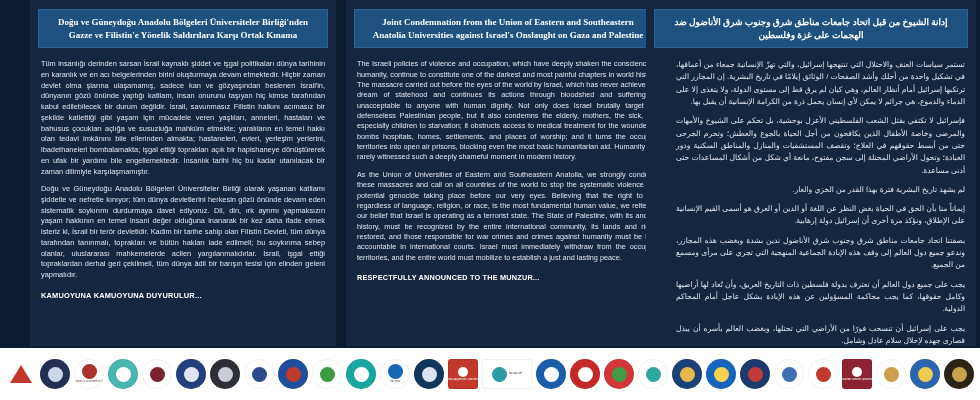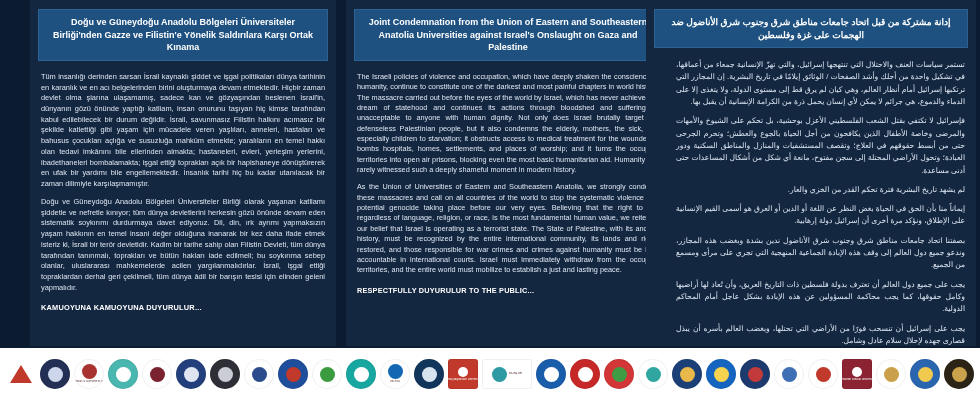"Doğu ve Güneydoğu Anadolu Bölgeleri Üniversiteler Birliği'nden" .title-box { font-family: none -> Liberation Serif, serif }
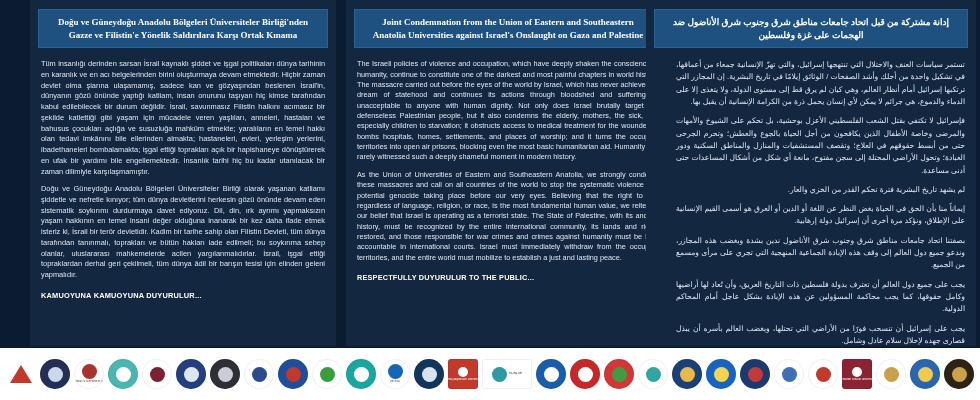"إدانة مشتركة من قبل اتحاد" div.title-box { text: مشتركة -> الشيوخ }
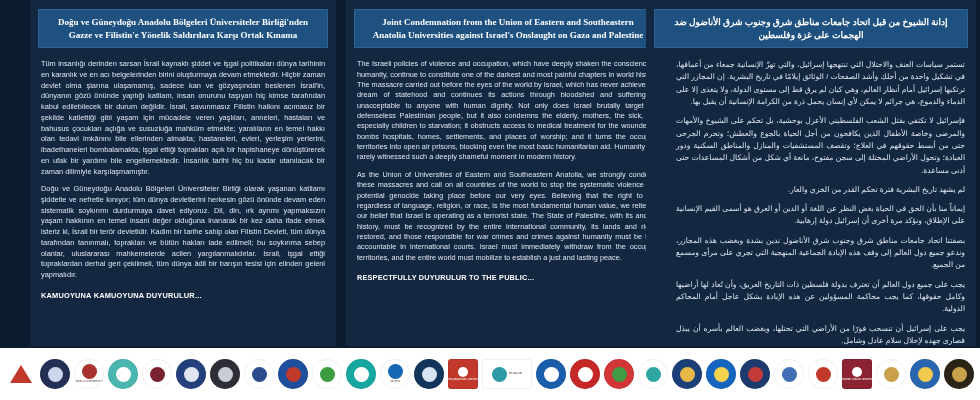"لم يشهد تاريخ البشرية فترة" p { text: تحكم -> بهذا }
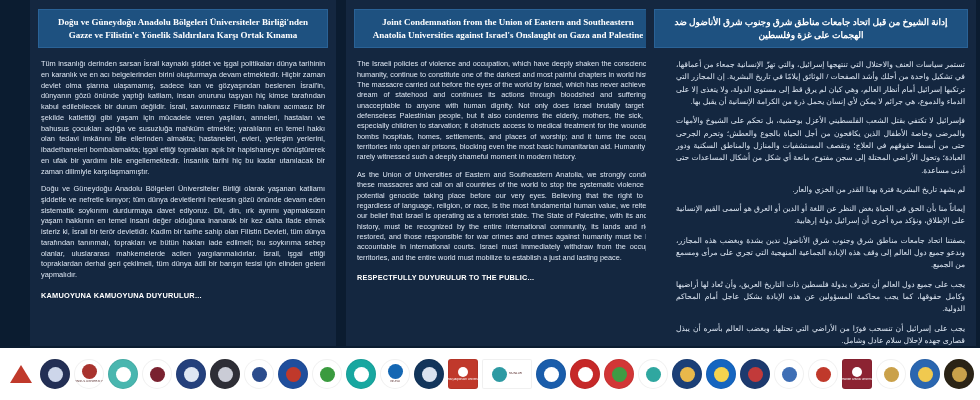"RESPECTFULLY DUYURULUR TO THE PUBLIC..." p.closing { text: DUYURULUR TO THE PUBLIC -> ANNOUNCED TO THE MUNZUR }
